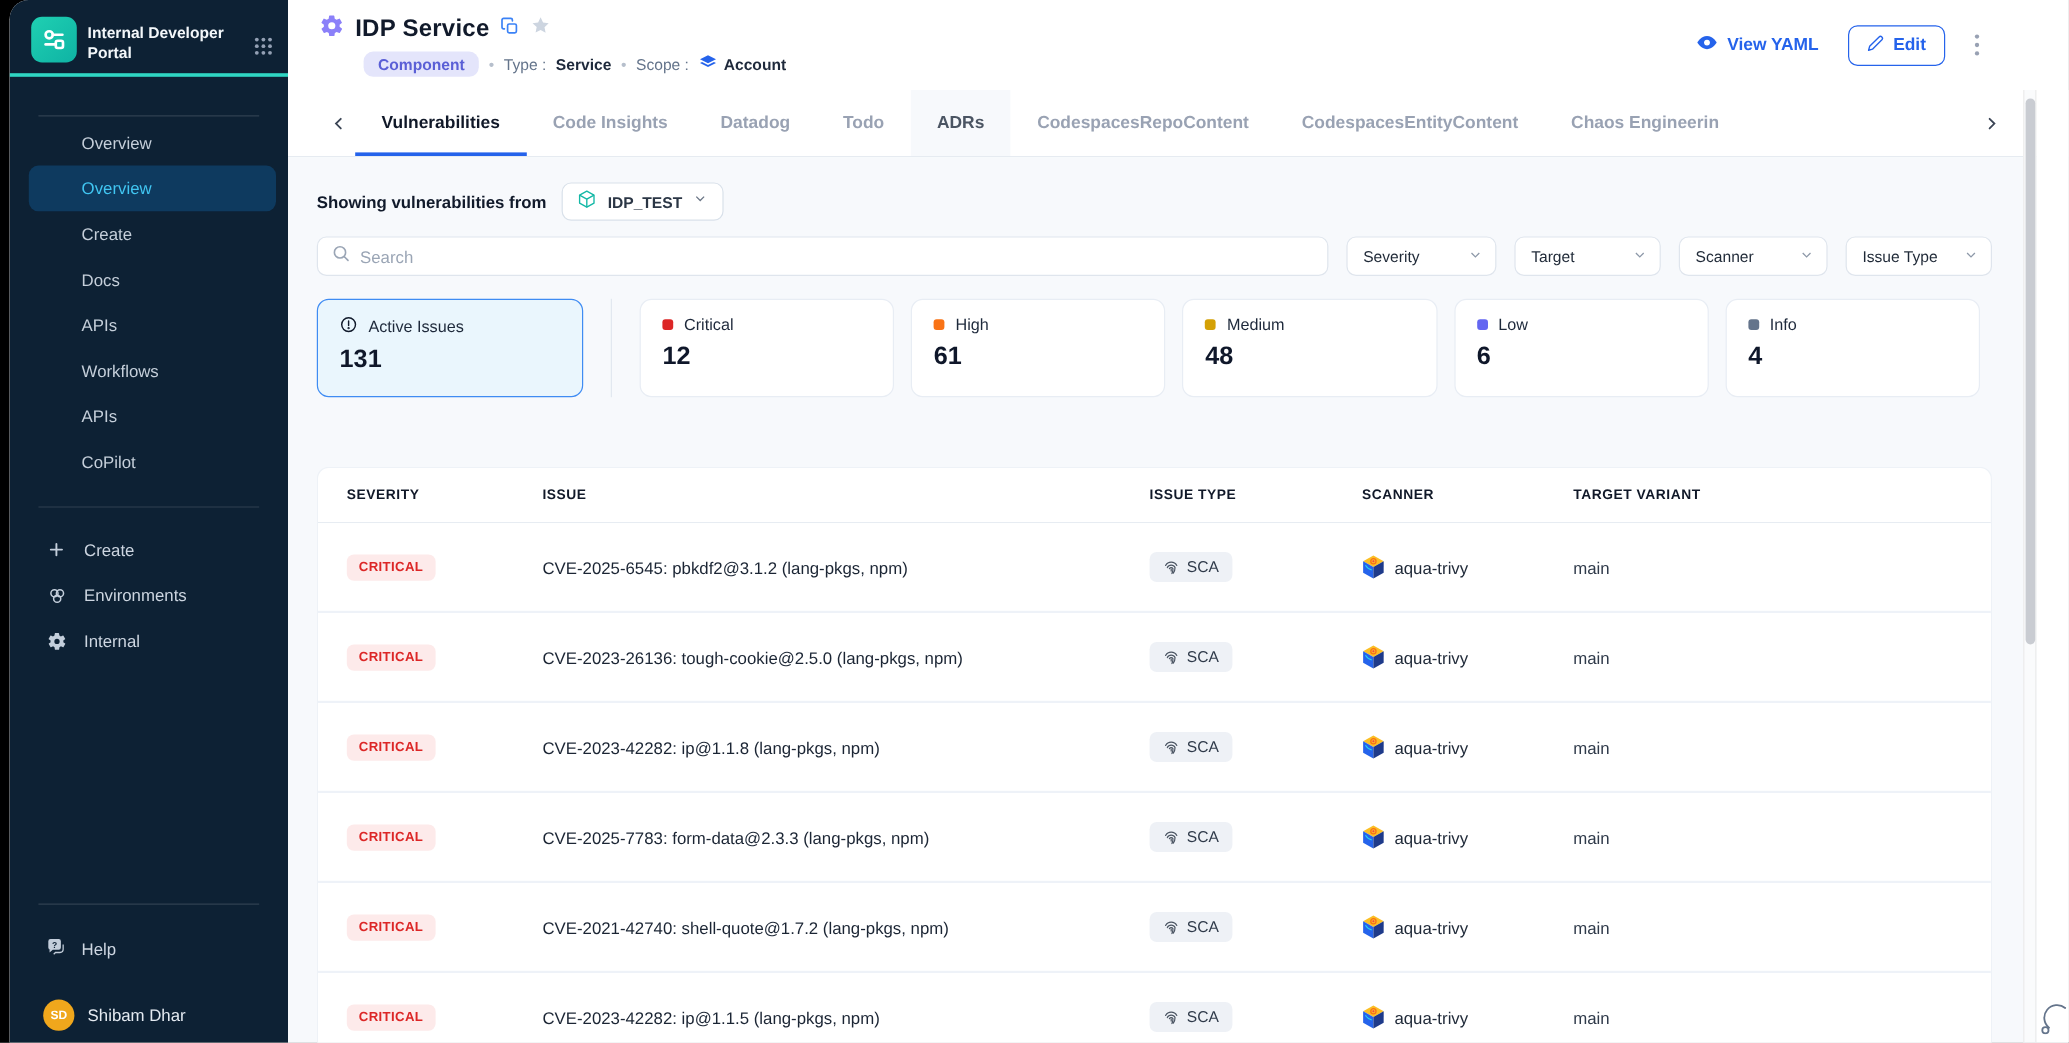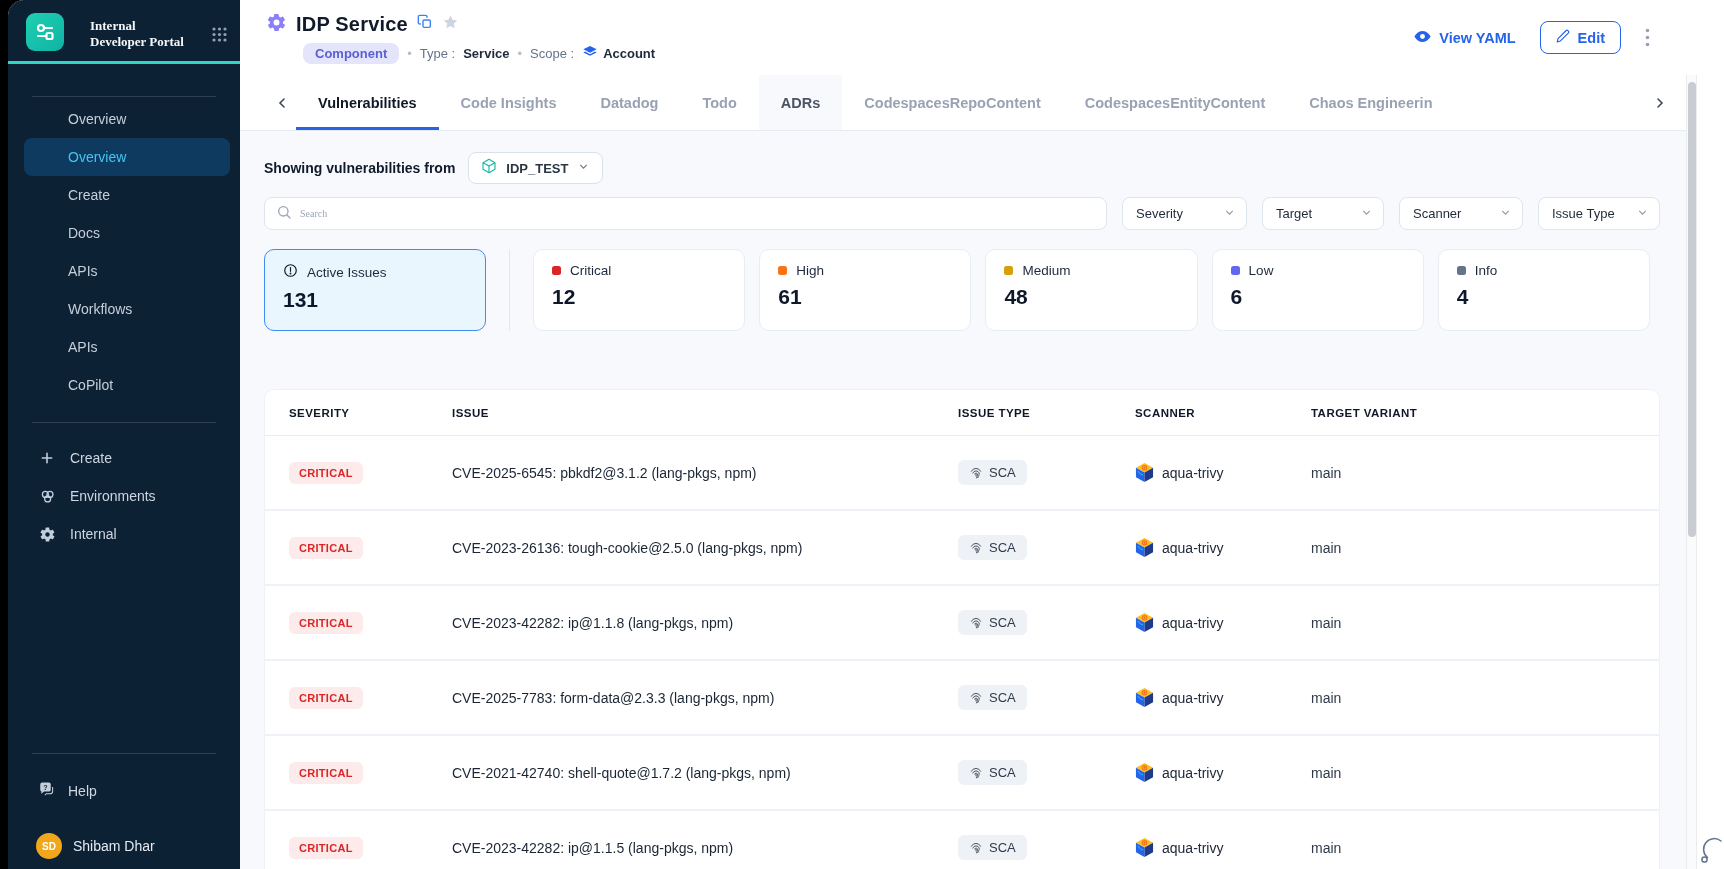"Internal Developer Portal" .logo-row { align-items: center -> flex-end; font-family: Liberation Serif, serif -> none; gap: 26px -> 9px }
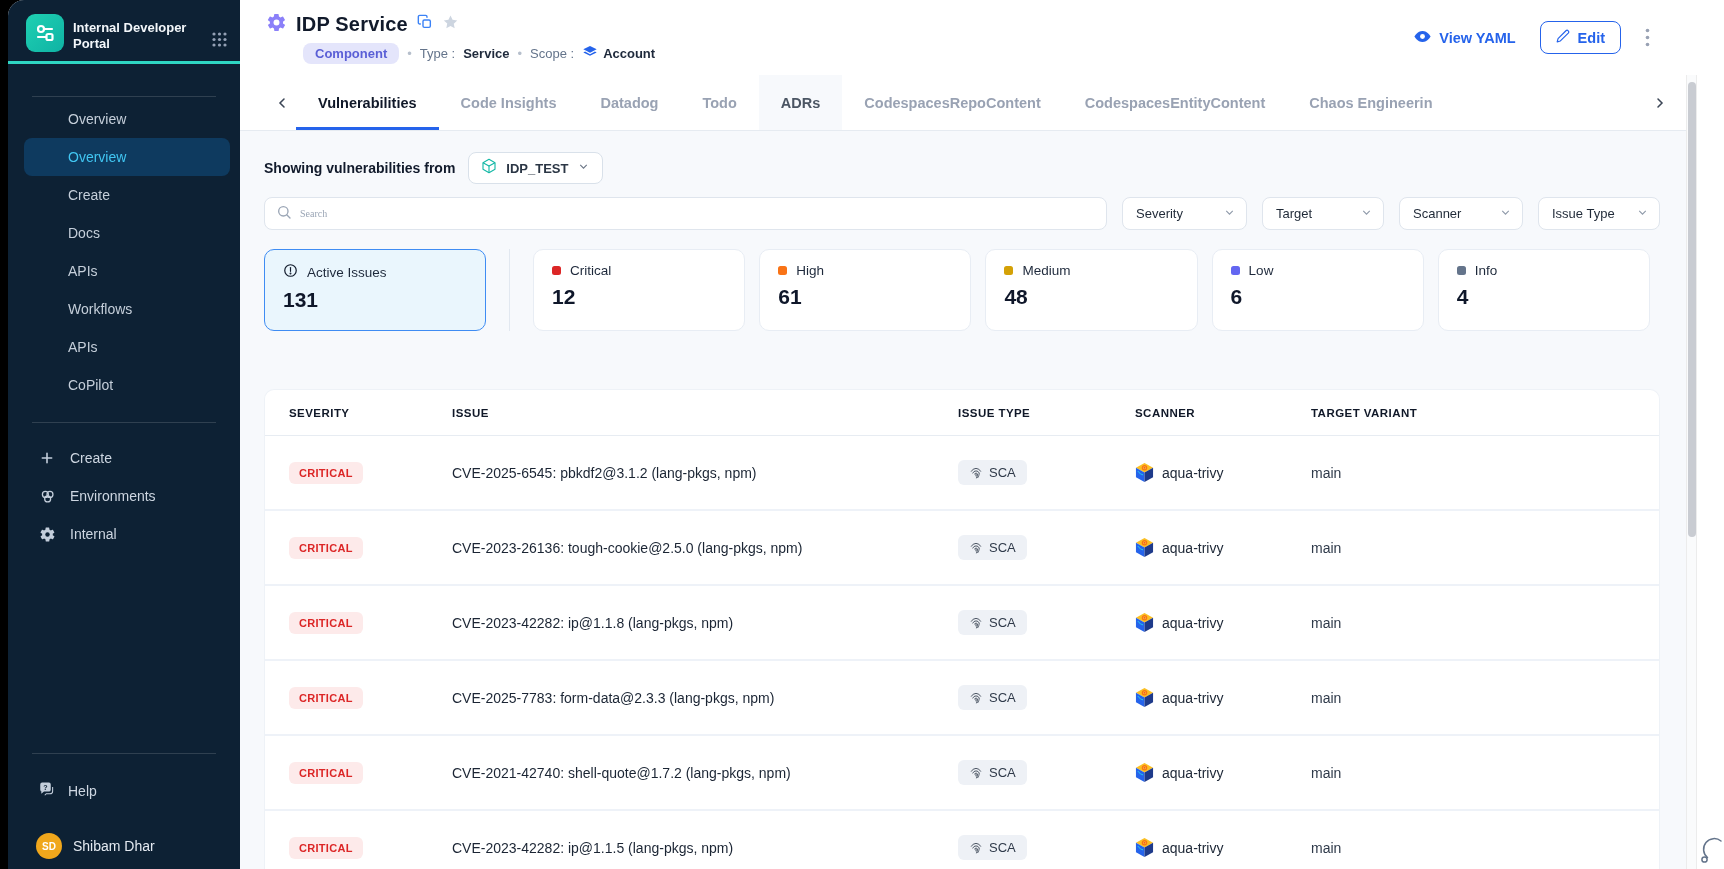"Search" .search-box input { font-family: Liberation Serif, serif -> Liberation Sans, sans-serif; font-size: 10px -> 14px }
